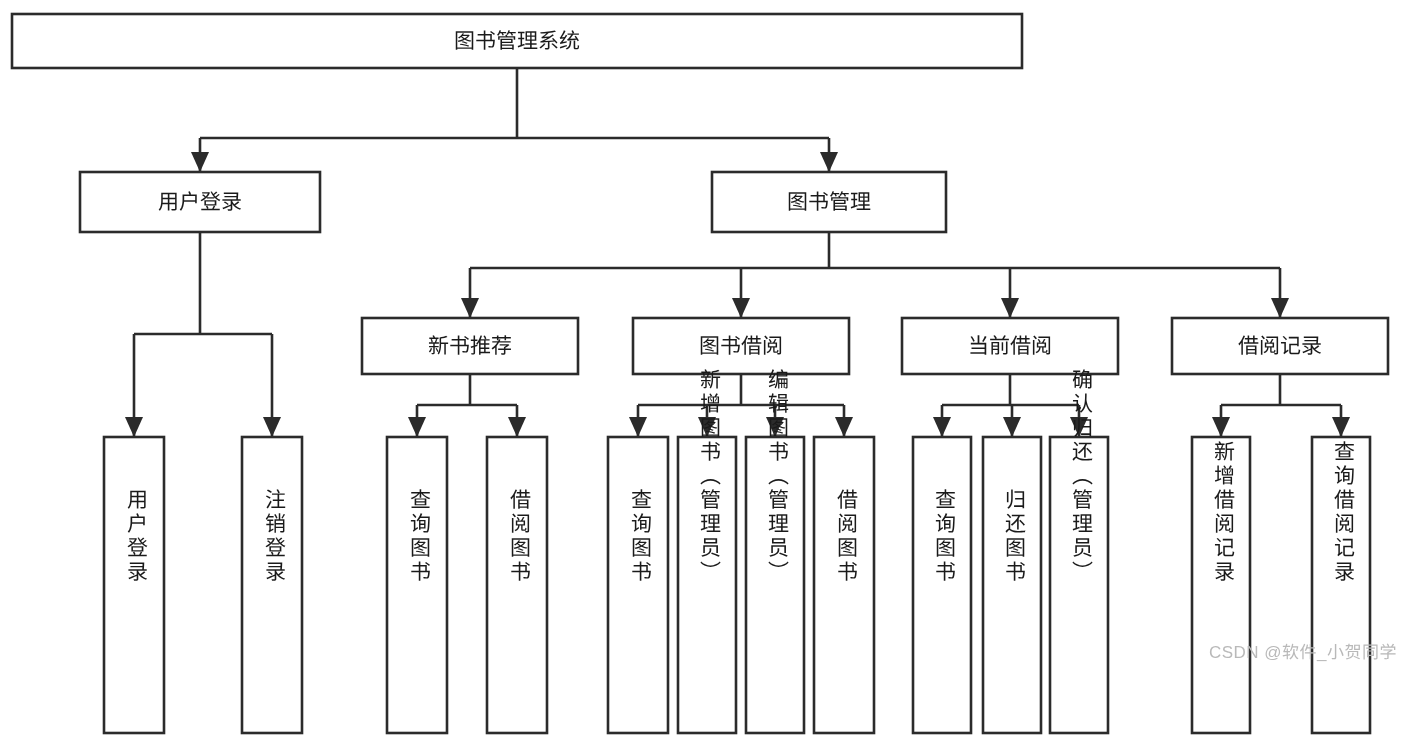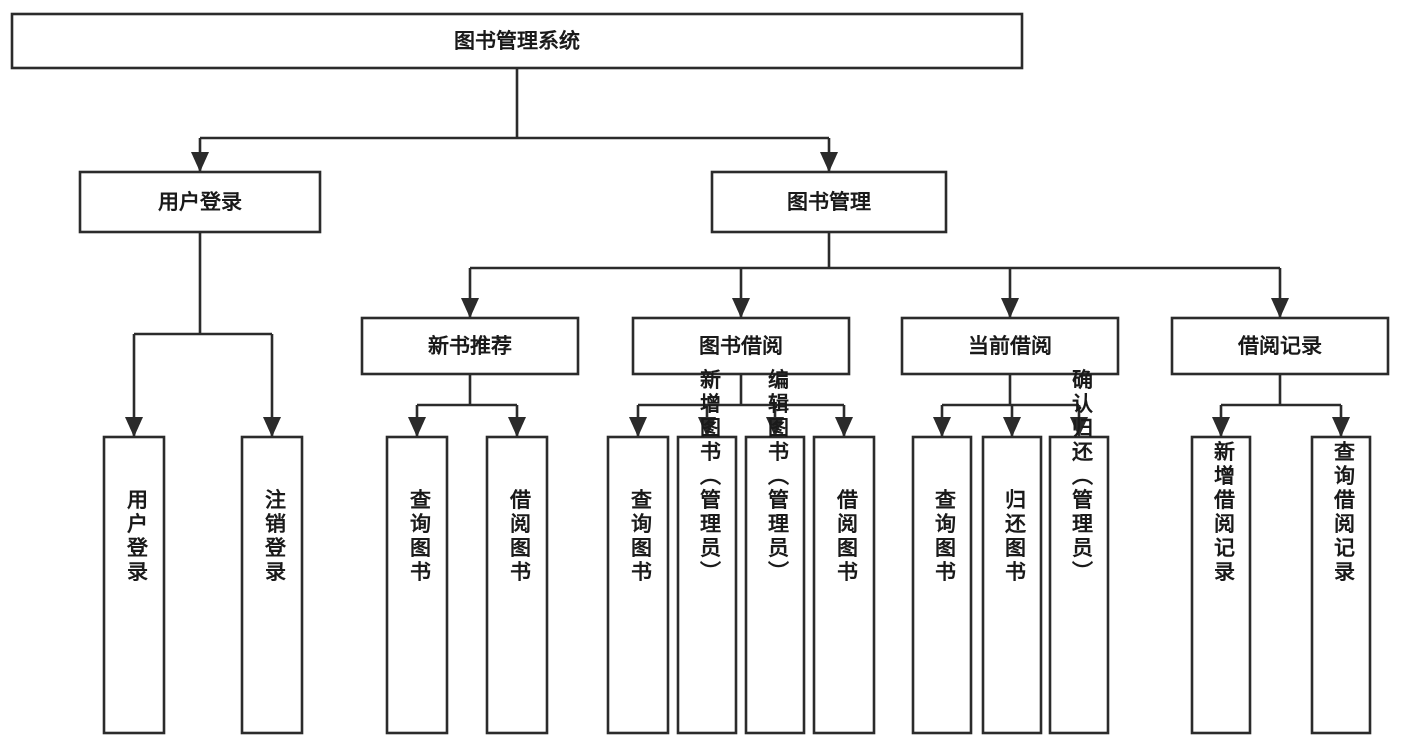"图书管理系统" #diagram-root { font-weight: bold -> none }
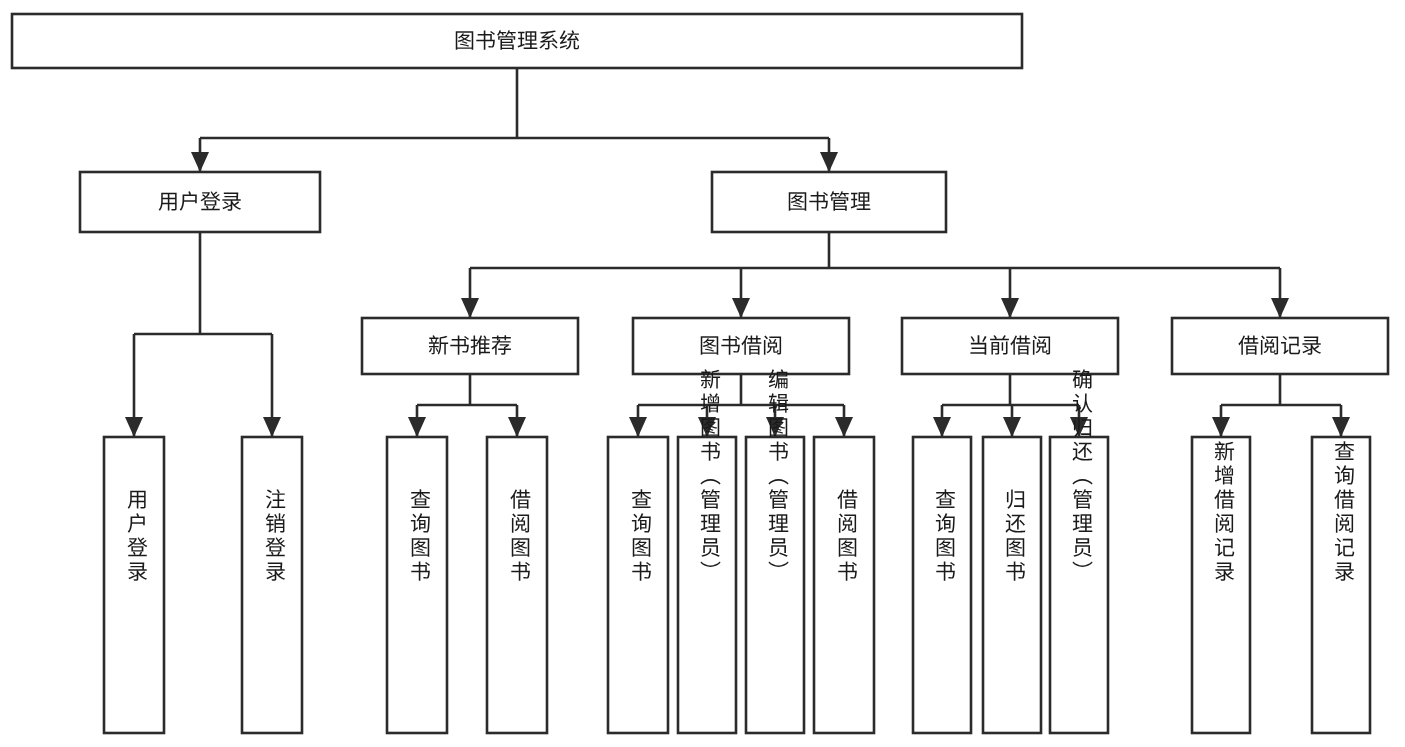"CSDN @软件_小贺同学" div.watermark { html: none -> <div>CSDN @软件_小贺同学</div> }
